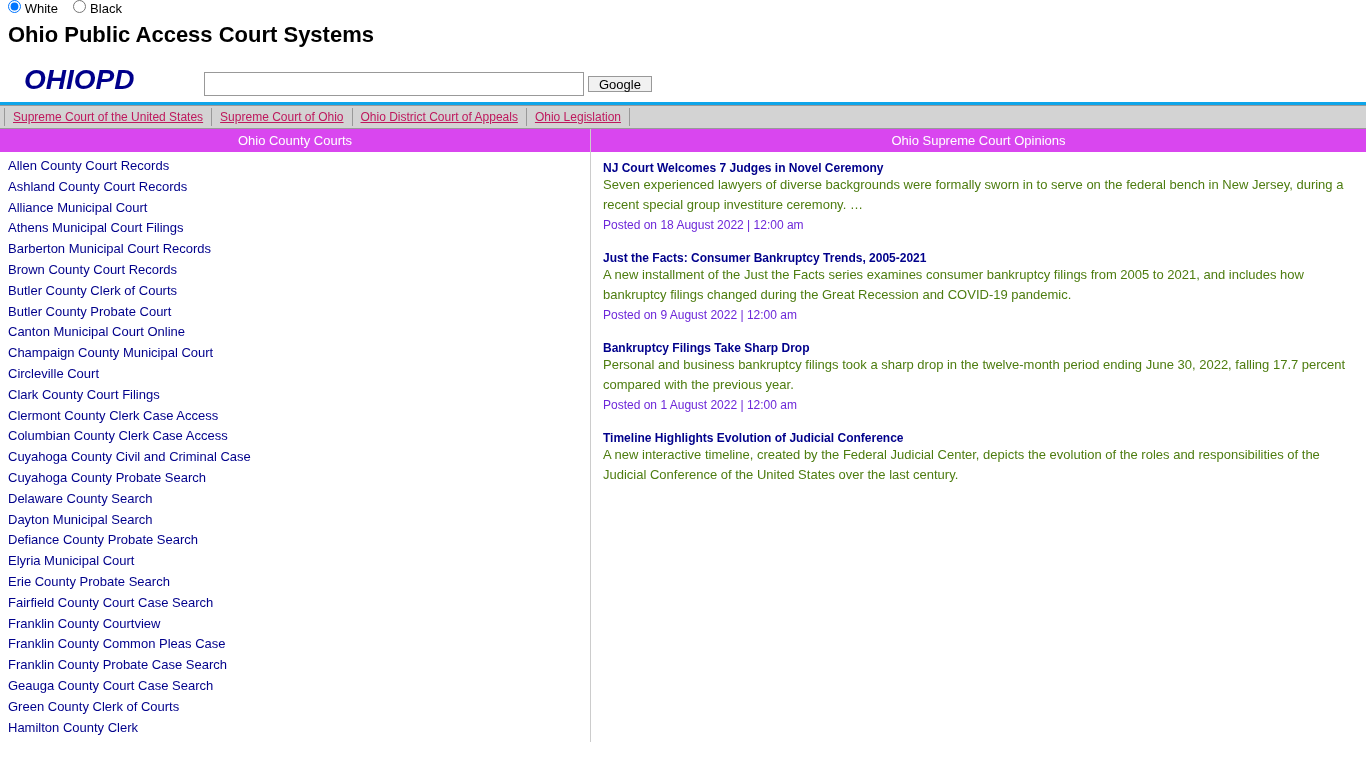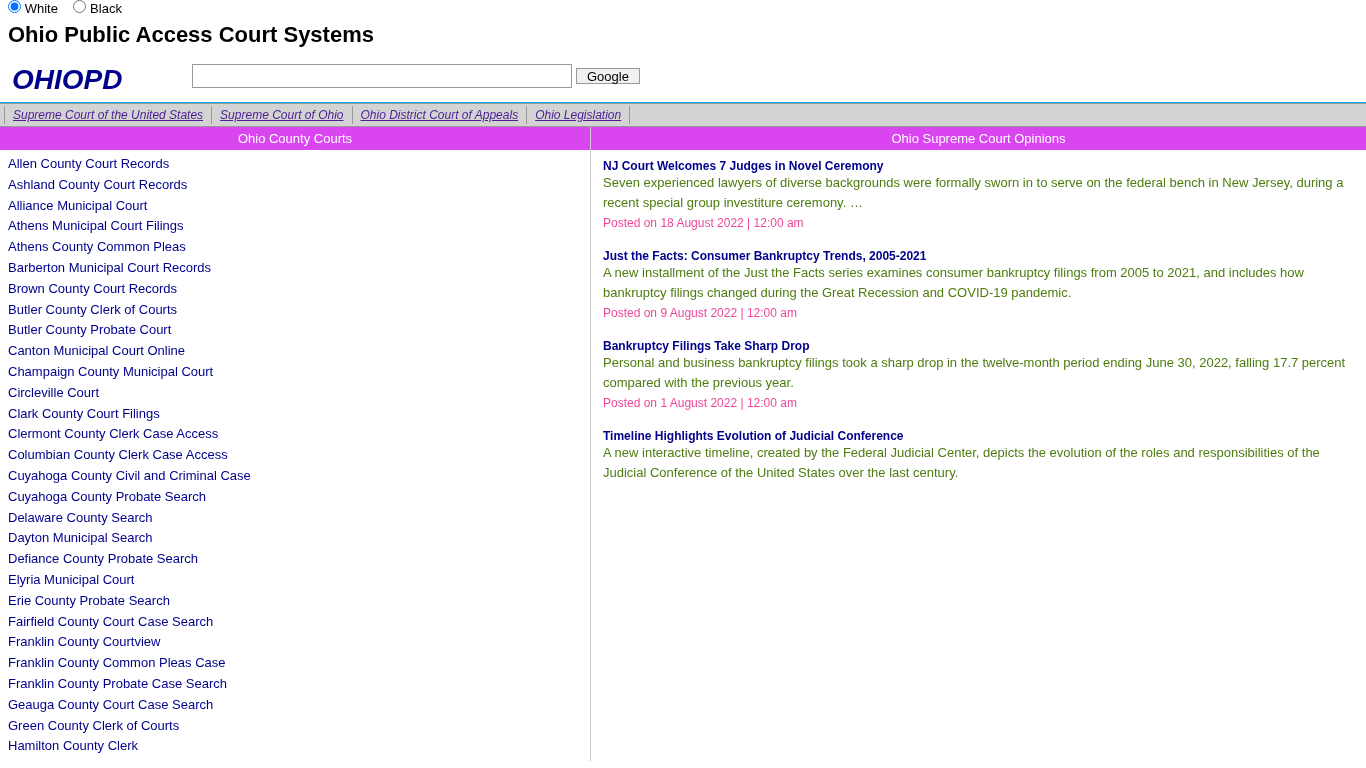"OHIOPD" #header-bar { align-items: flex-start -> flex-end; border-bottom: 1px solid #0ea5e9 -> 3px solid #0ea5e9; padding: 6px 12px -> 6px 24px }
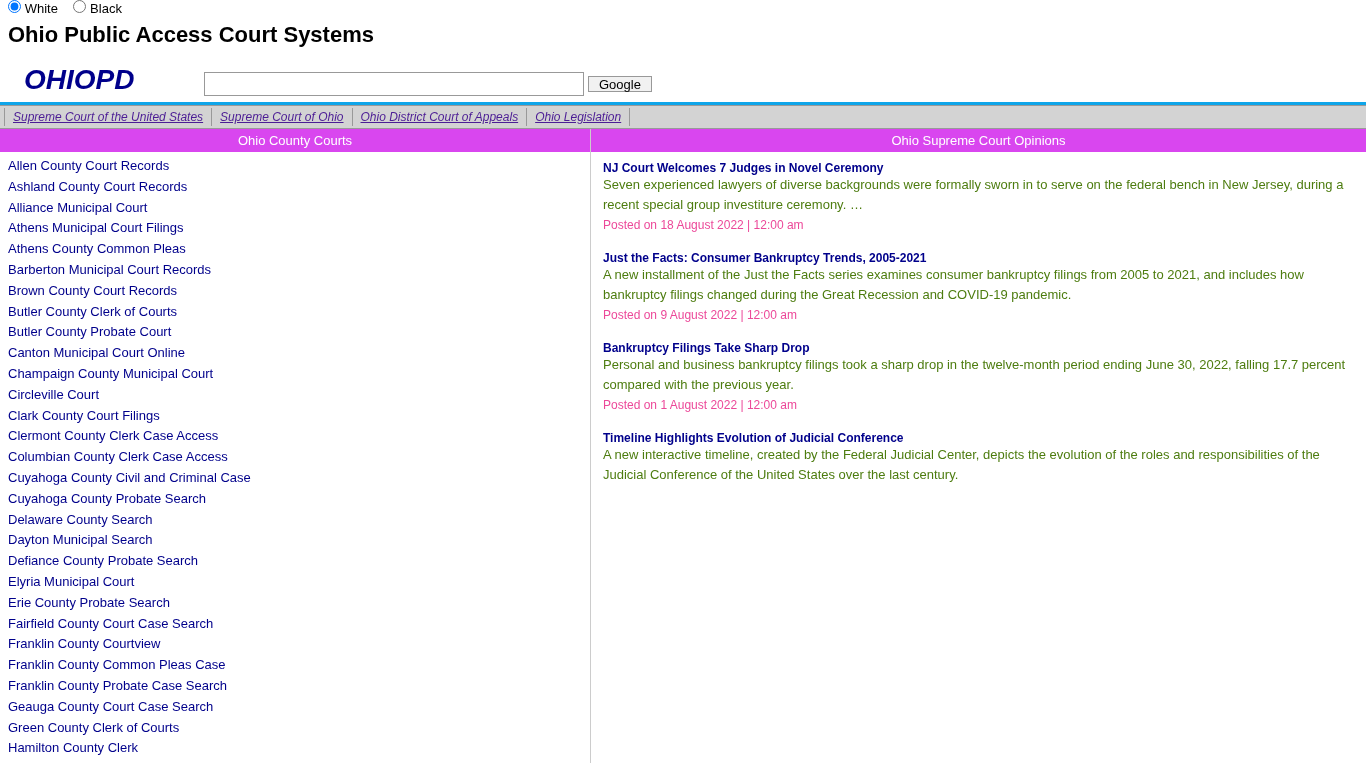"Supreme Court of the United" .nav-item { color: #4c1d95 -> #be185d; font-style: italic -> none }
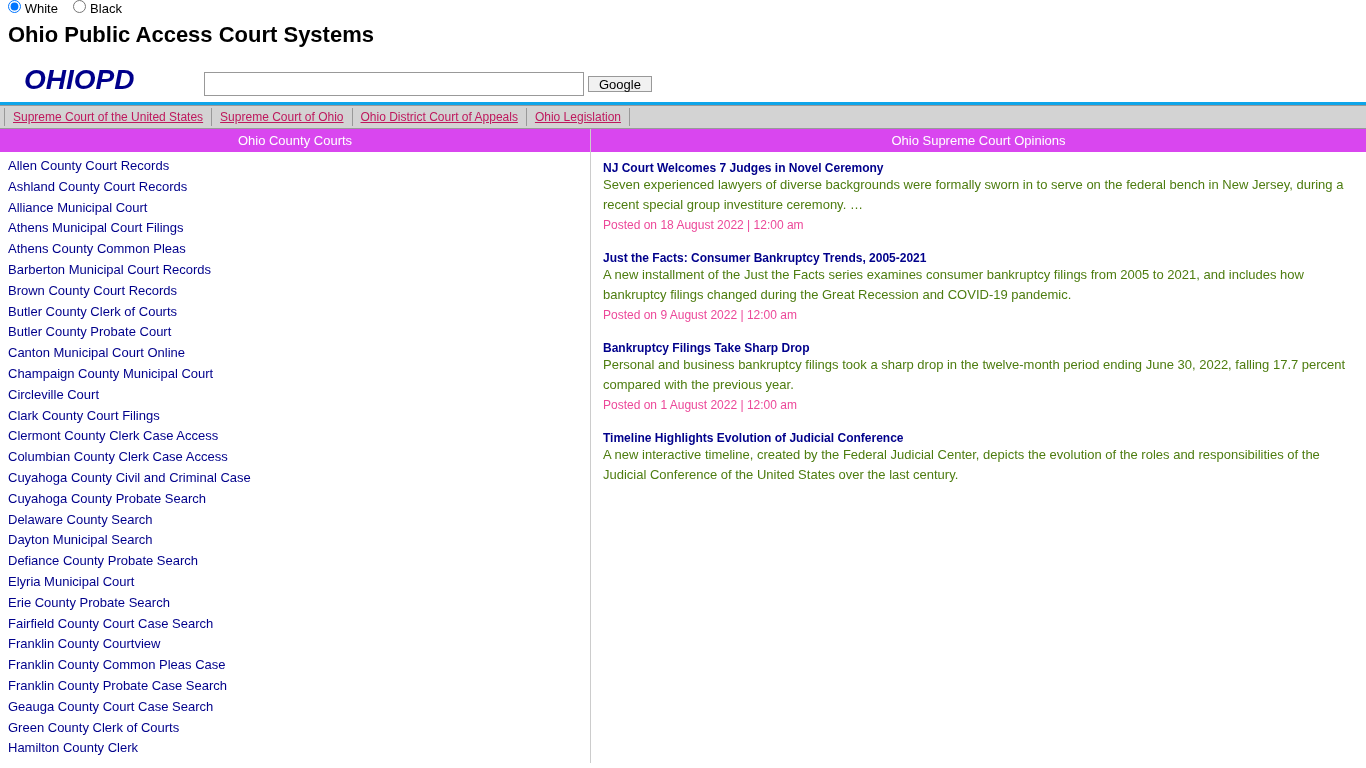"Posted on 18 August 2022" .news-date { color: #ec4899 -> #6d28d9 }
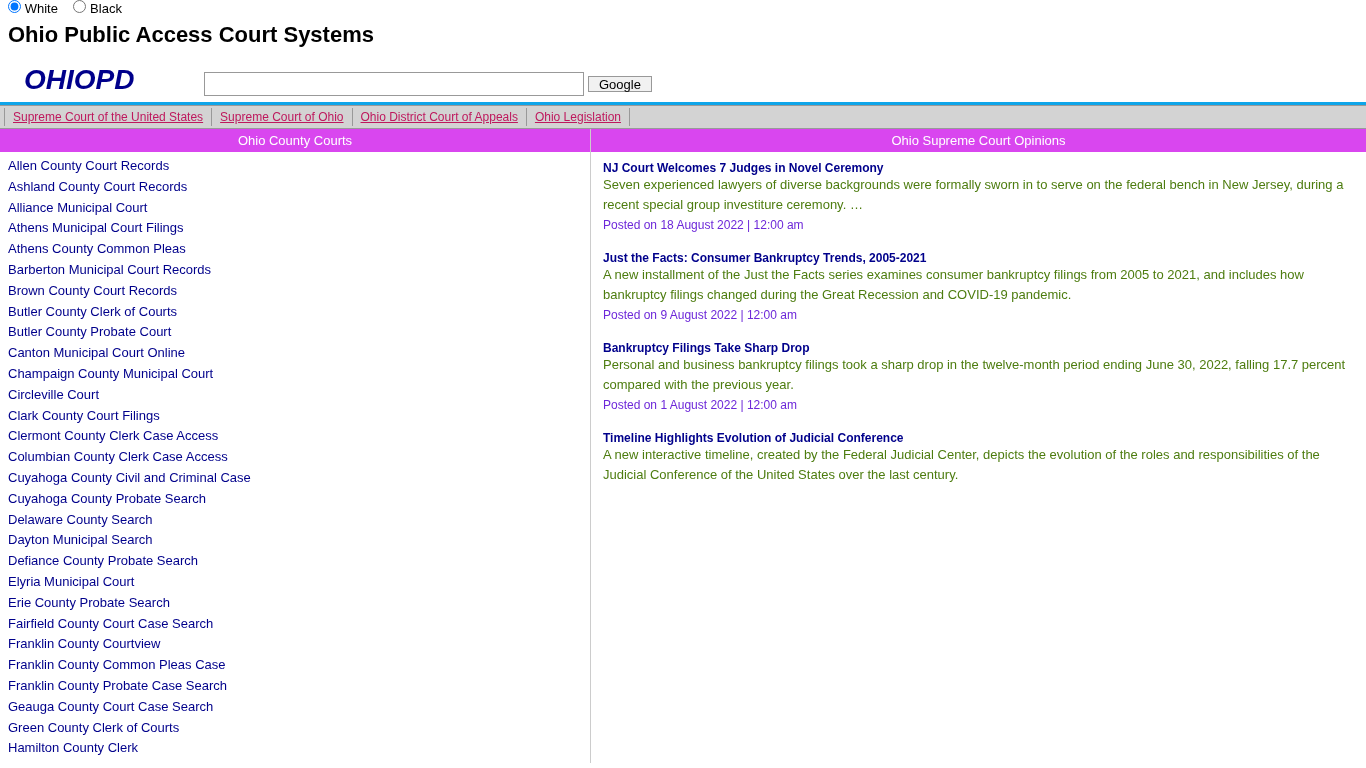"Athens County Common Pleas" a.court-link { html: <a>Athens County Common Pleas</a> -> none }
